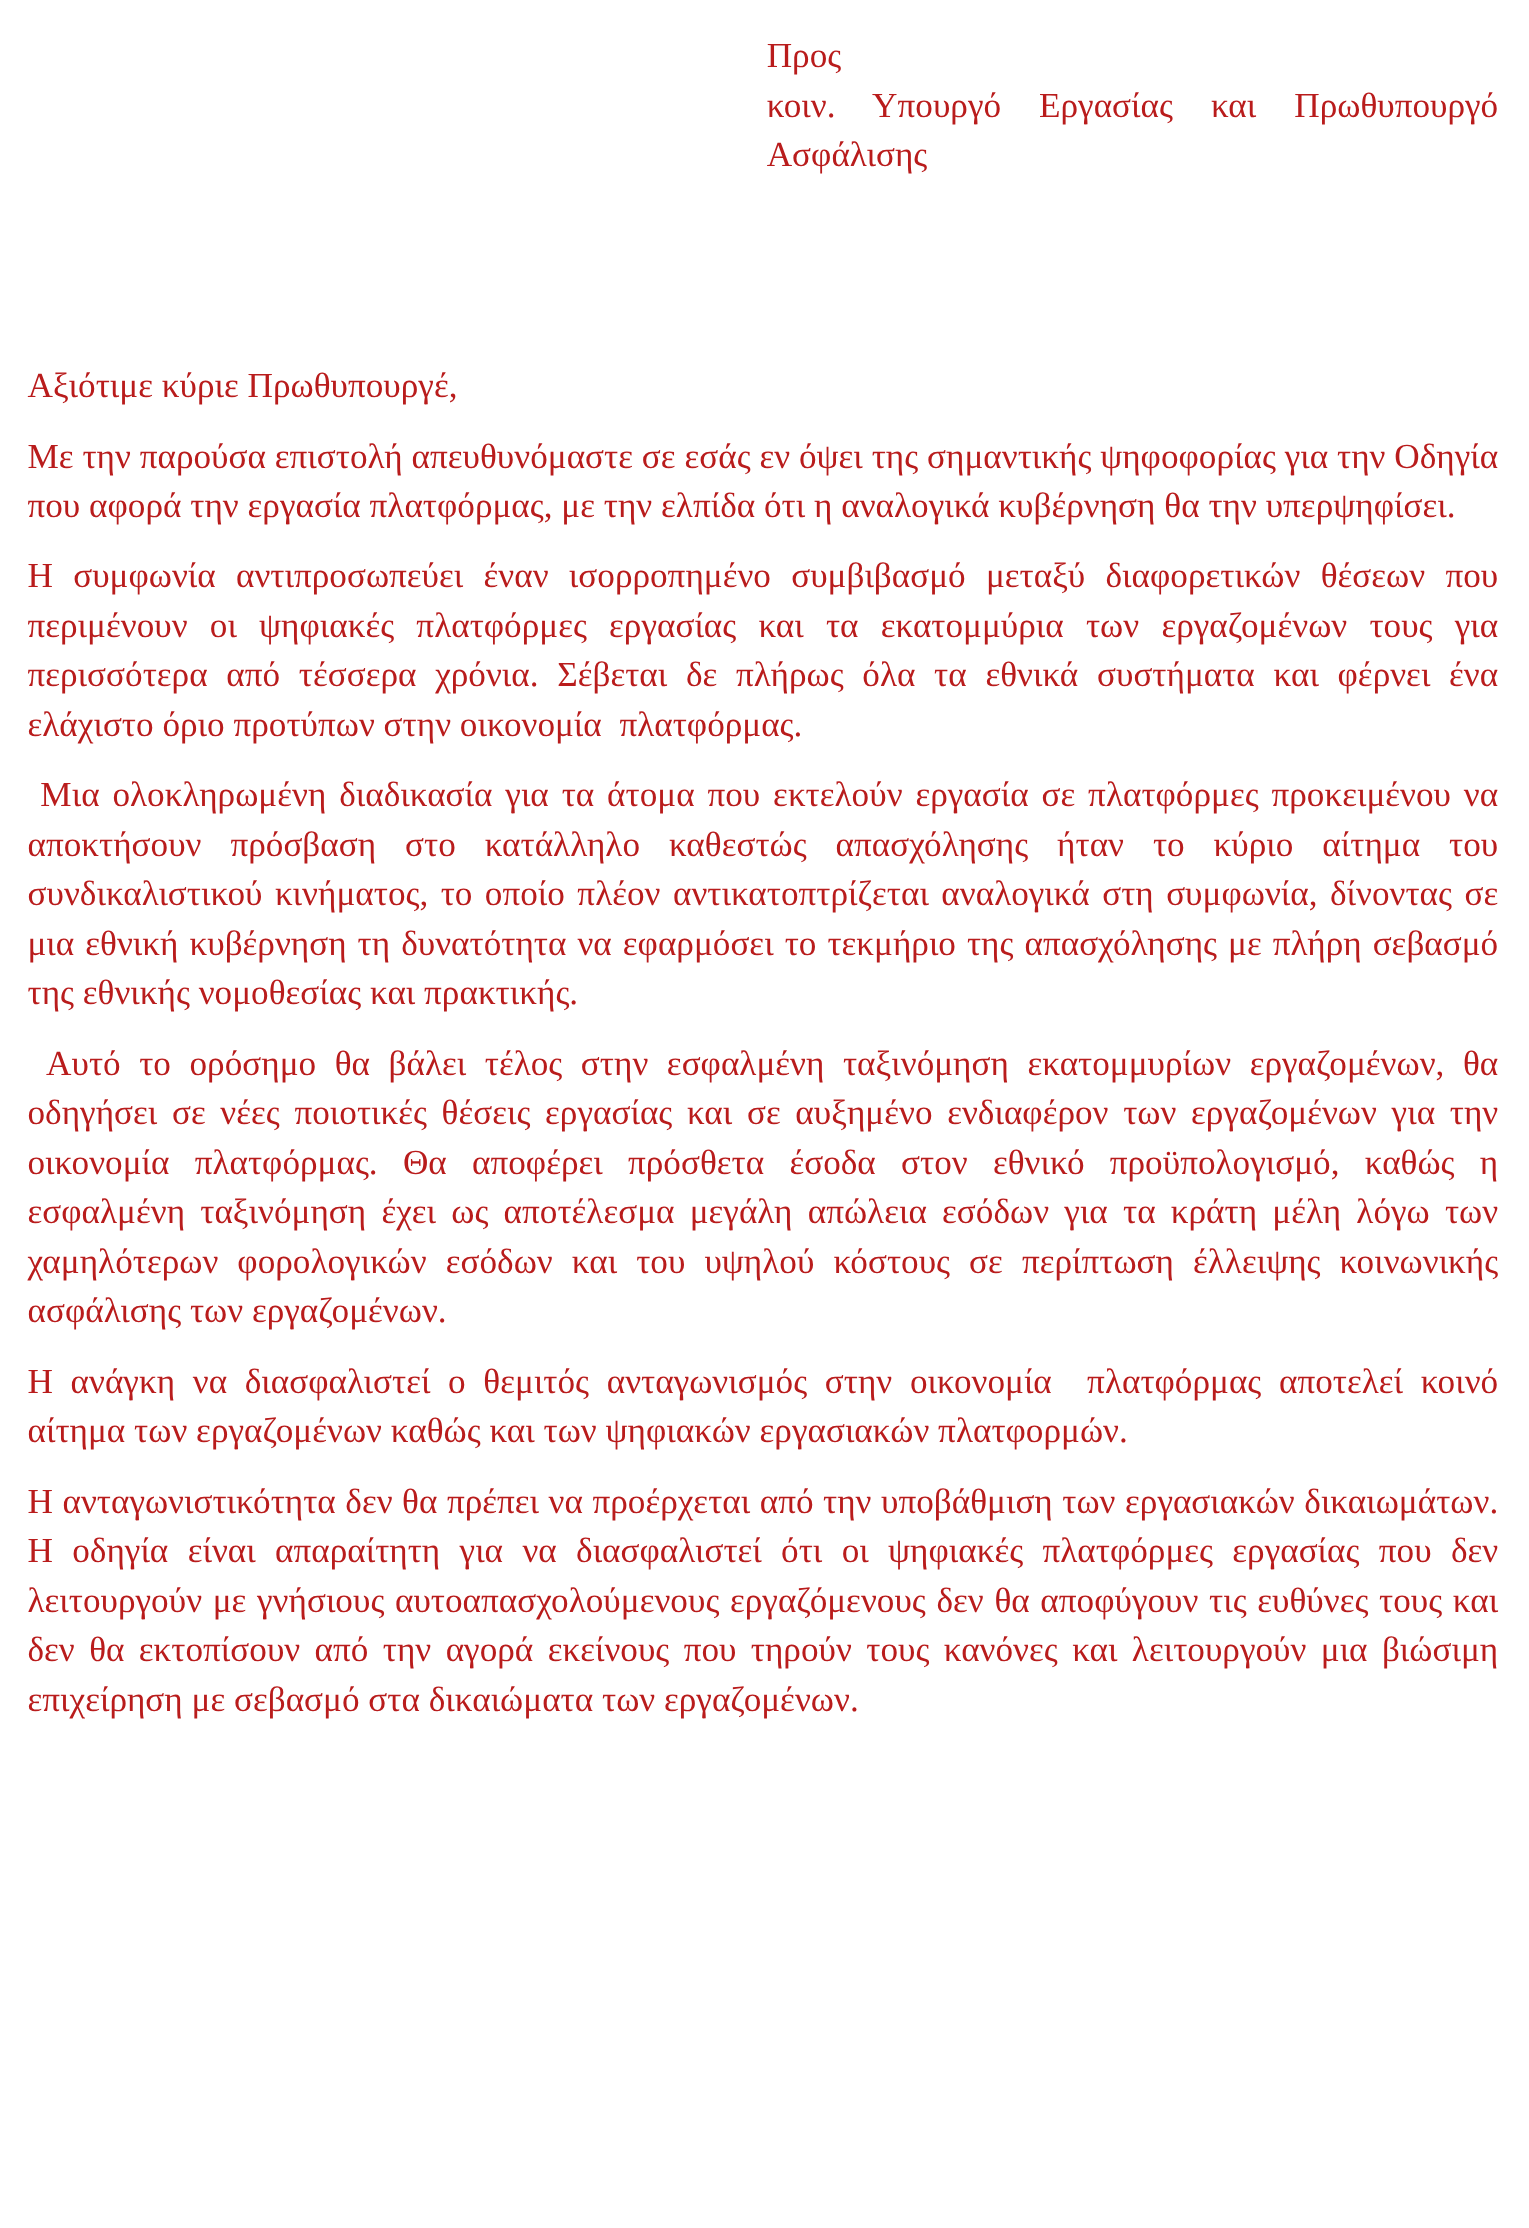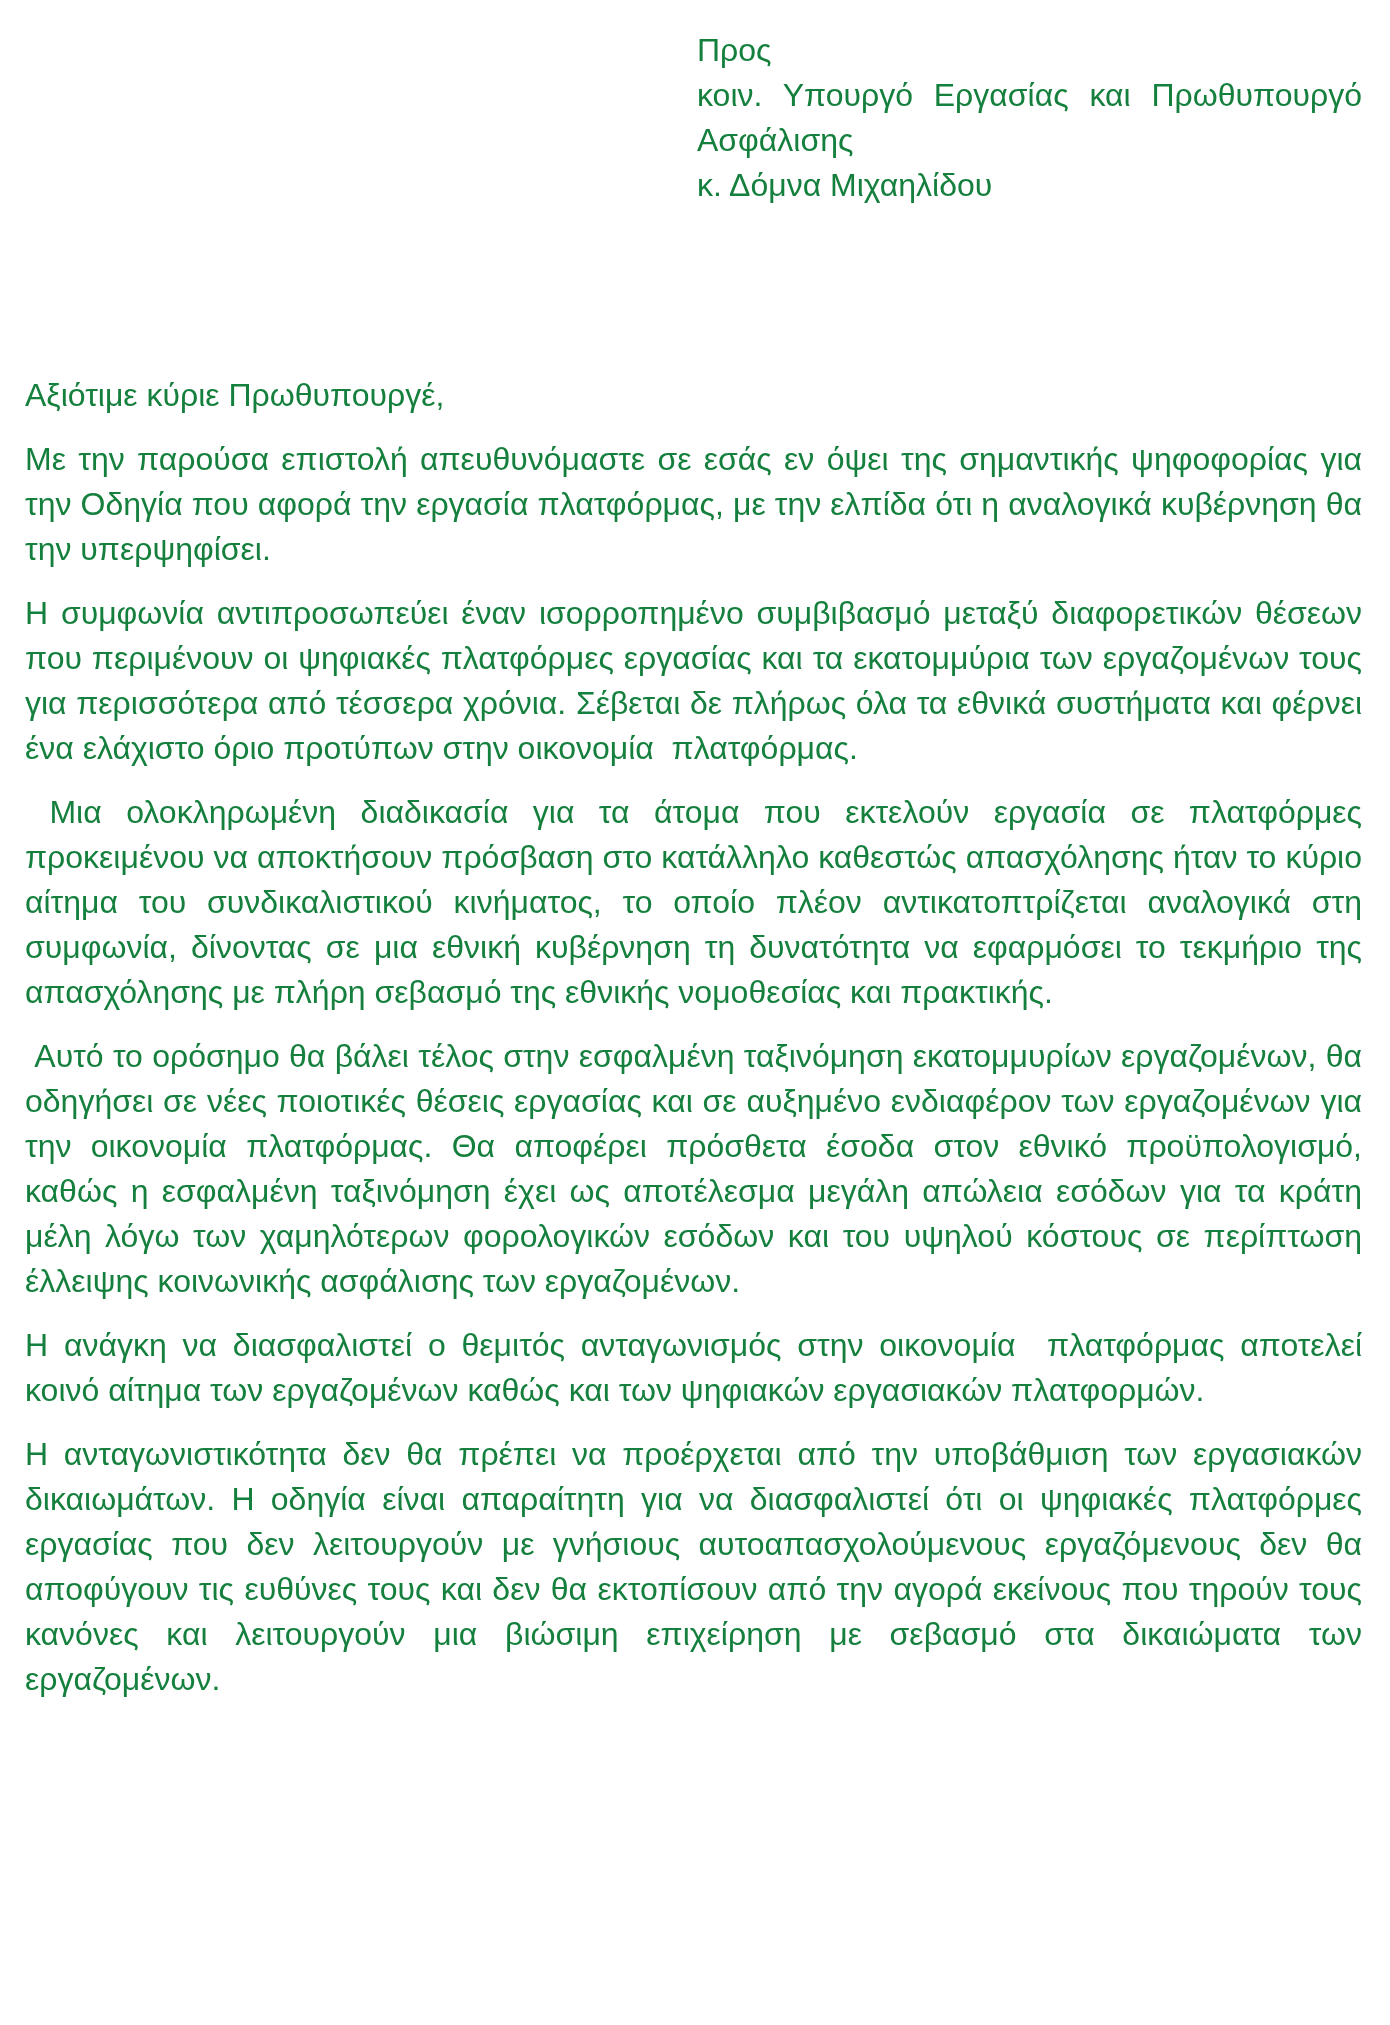"Προς" .page { color: #15803d -> #b91c1c; font-family: Liberation Sans, sans-serif -> Liberation Serif, serif }
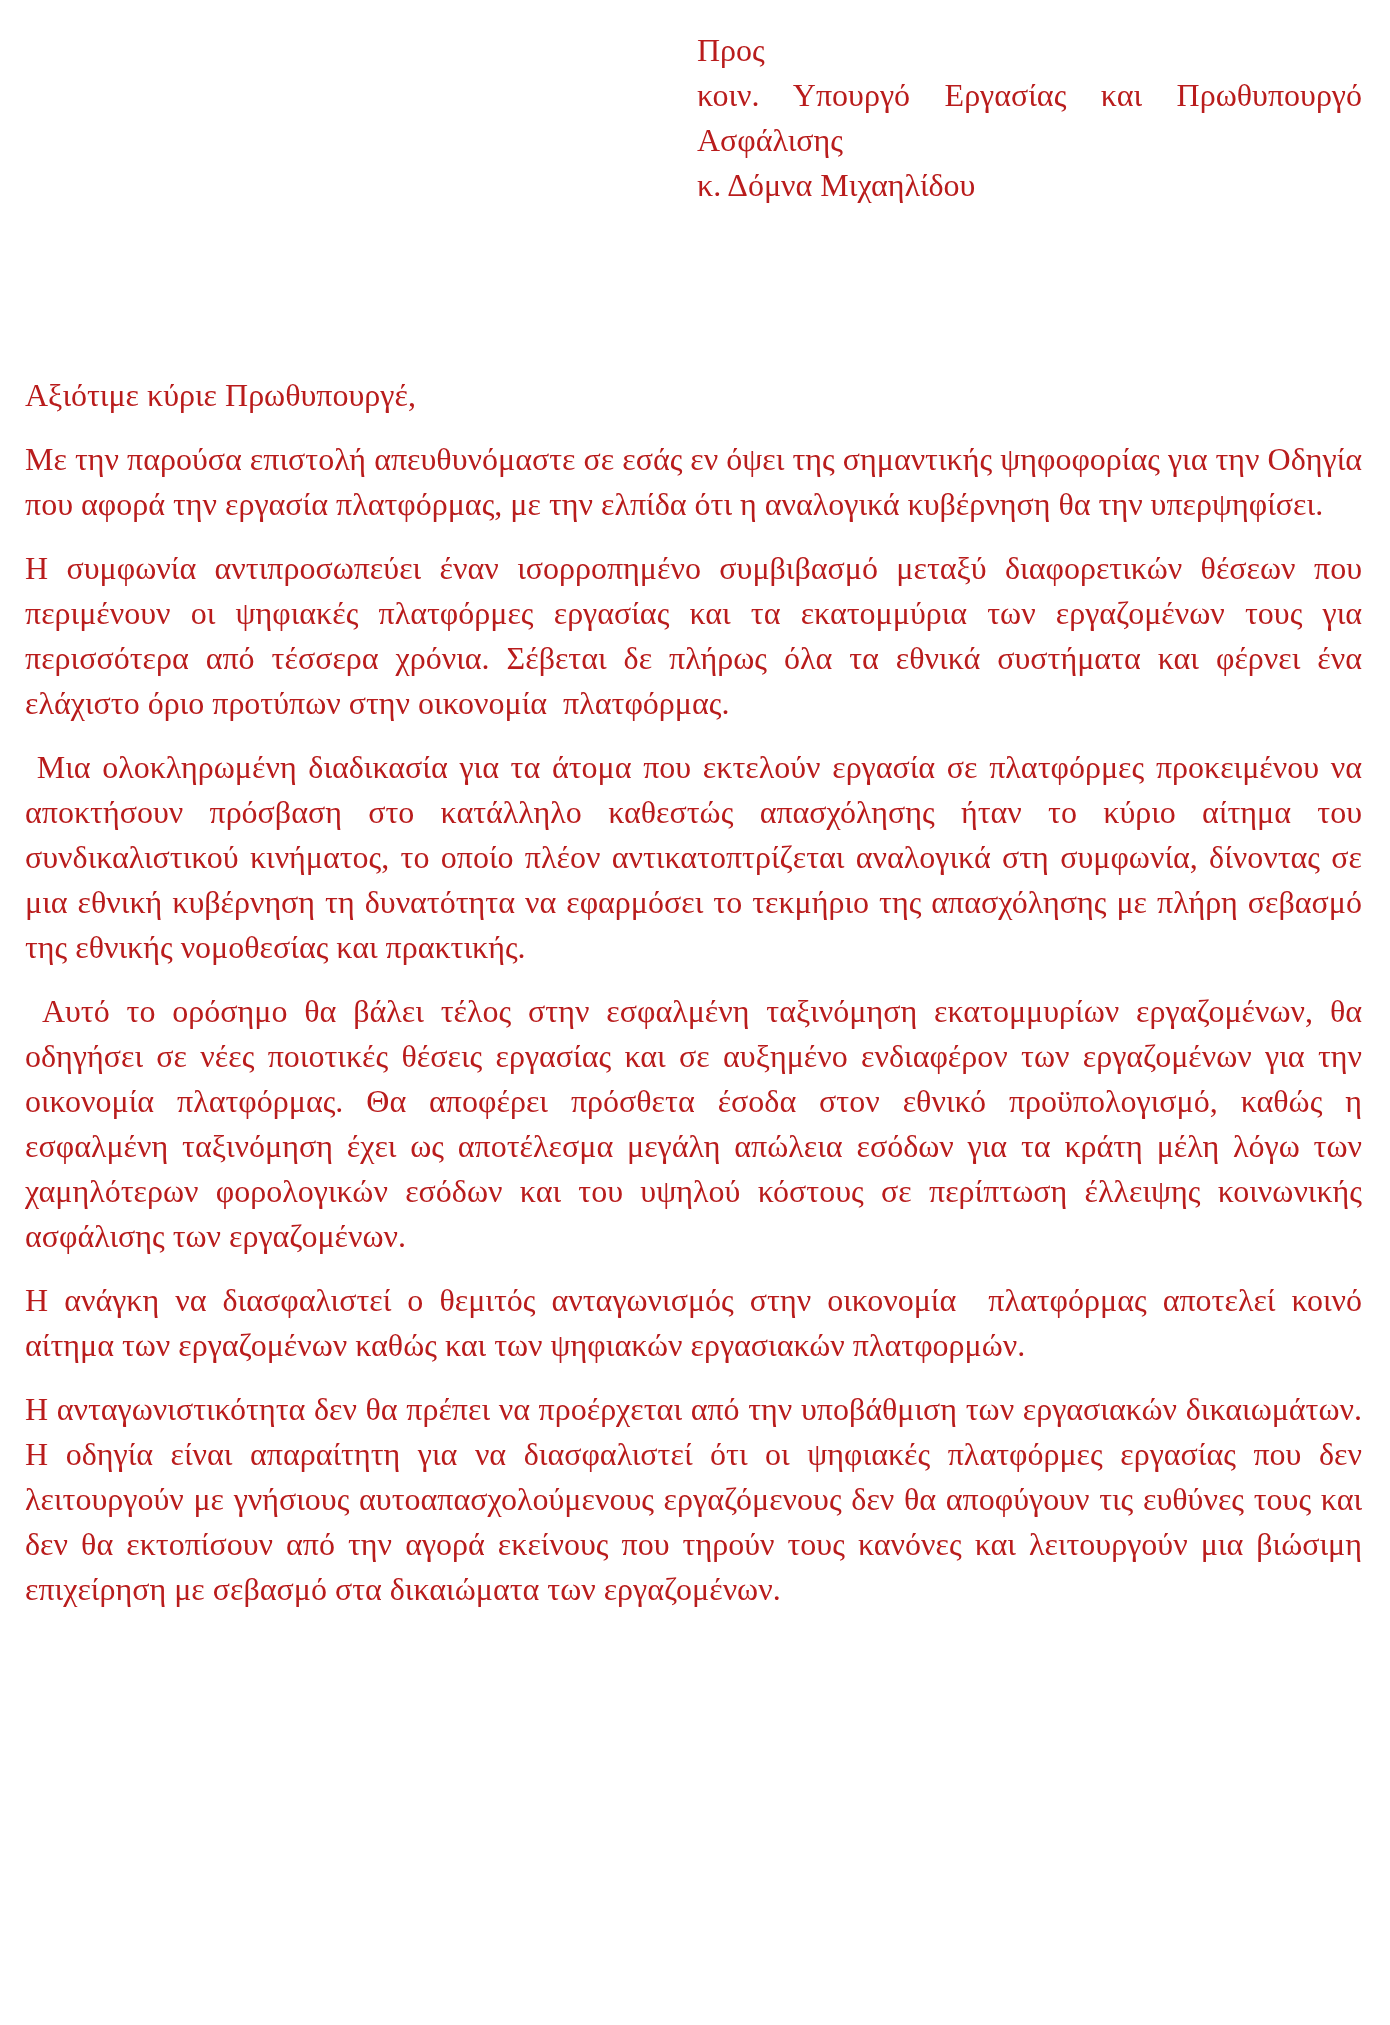"κ. Δόμνα Μιχαηλίδου" div.addr-para { html: <div>κ. Δόμνα Μιχαηλίδου</div> -> none }
